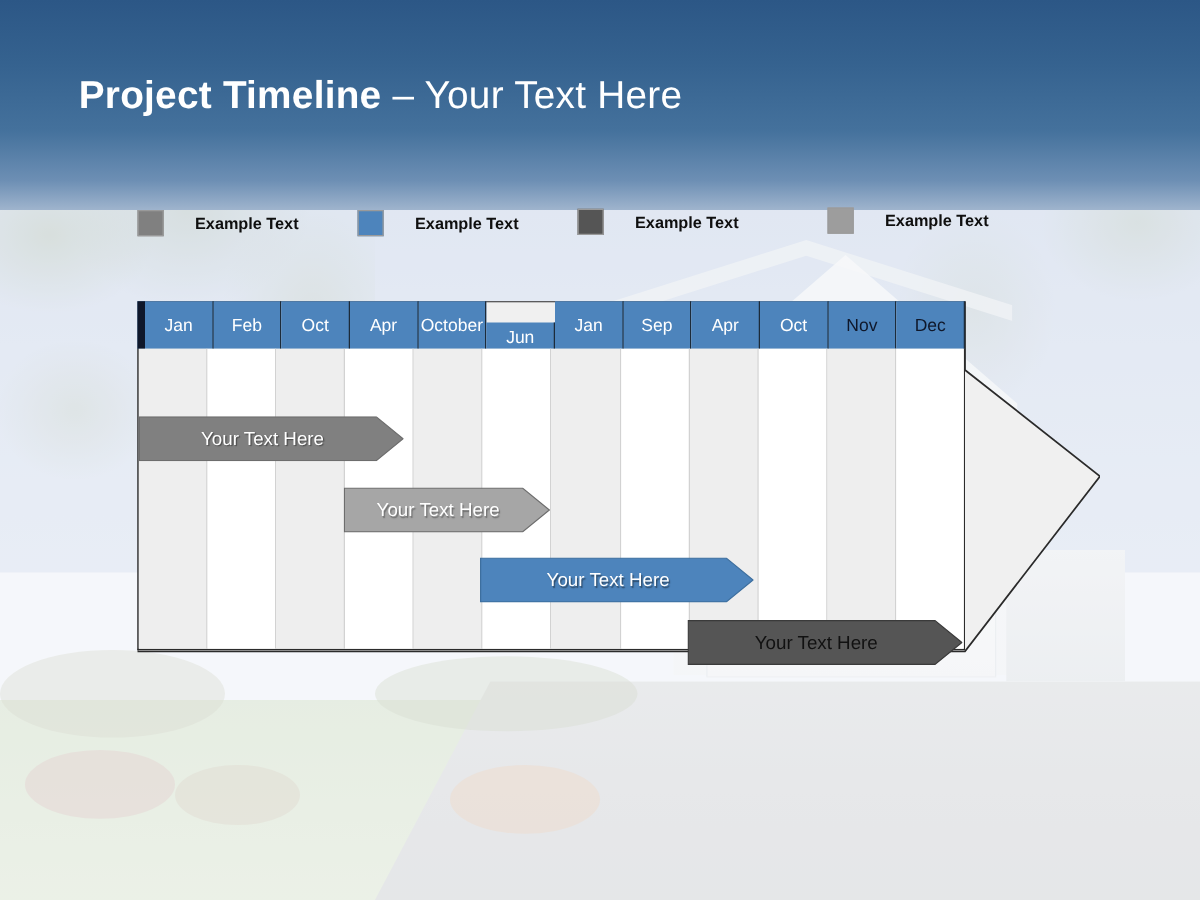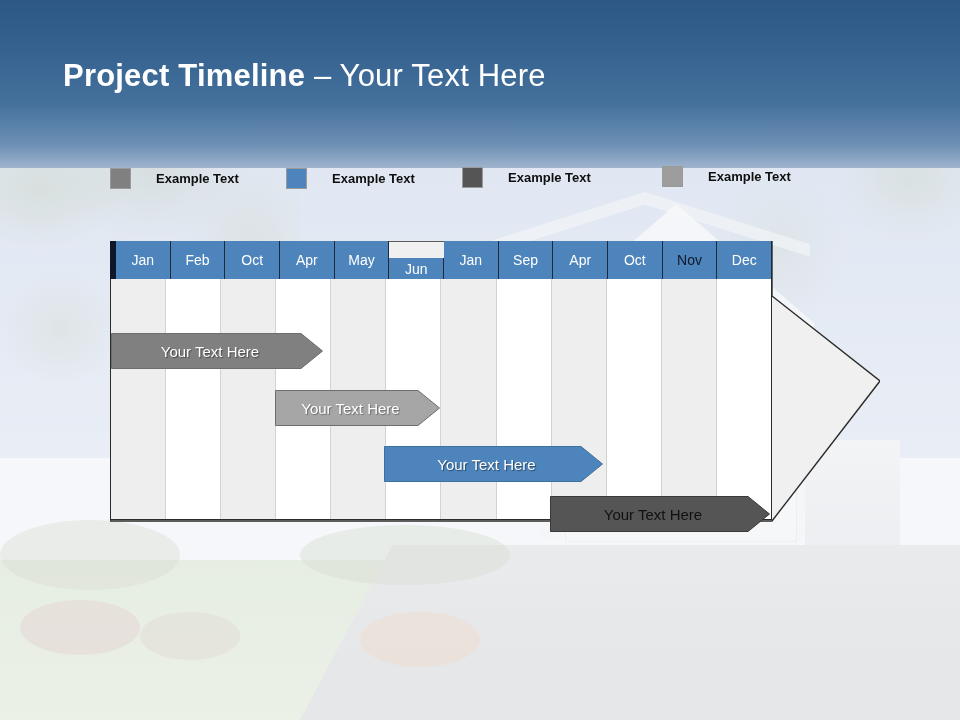"May" div.mcell { text: May -> October }
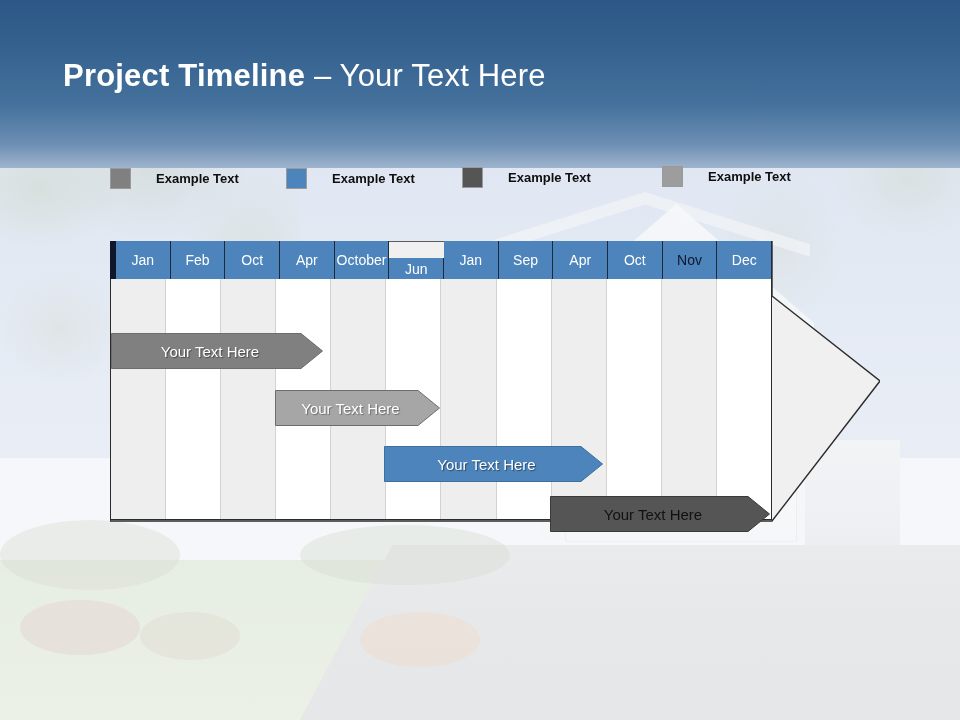"Dec" div.mcell { color: #ffffff -> #0f172a }
